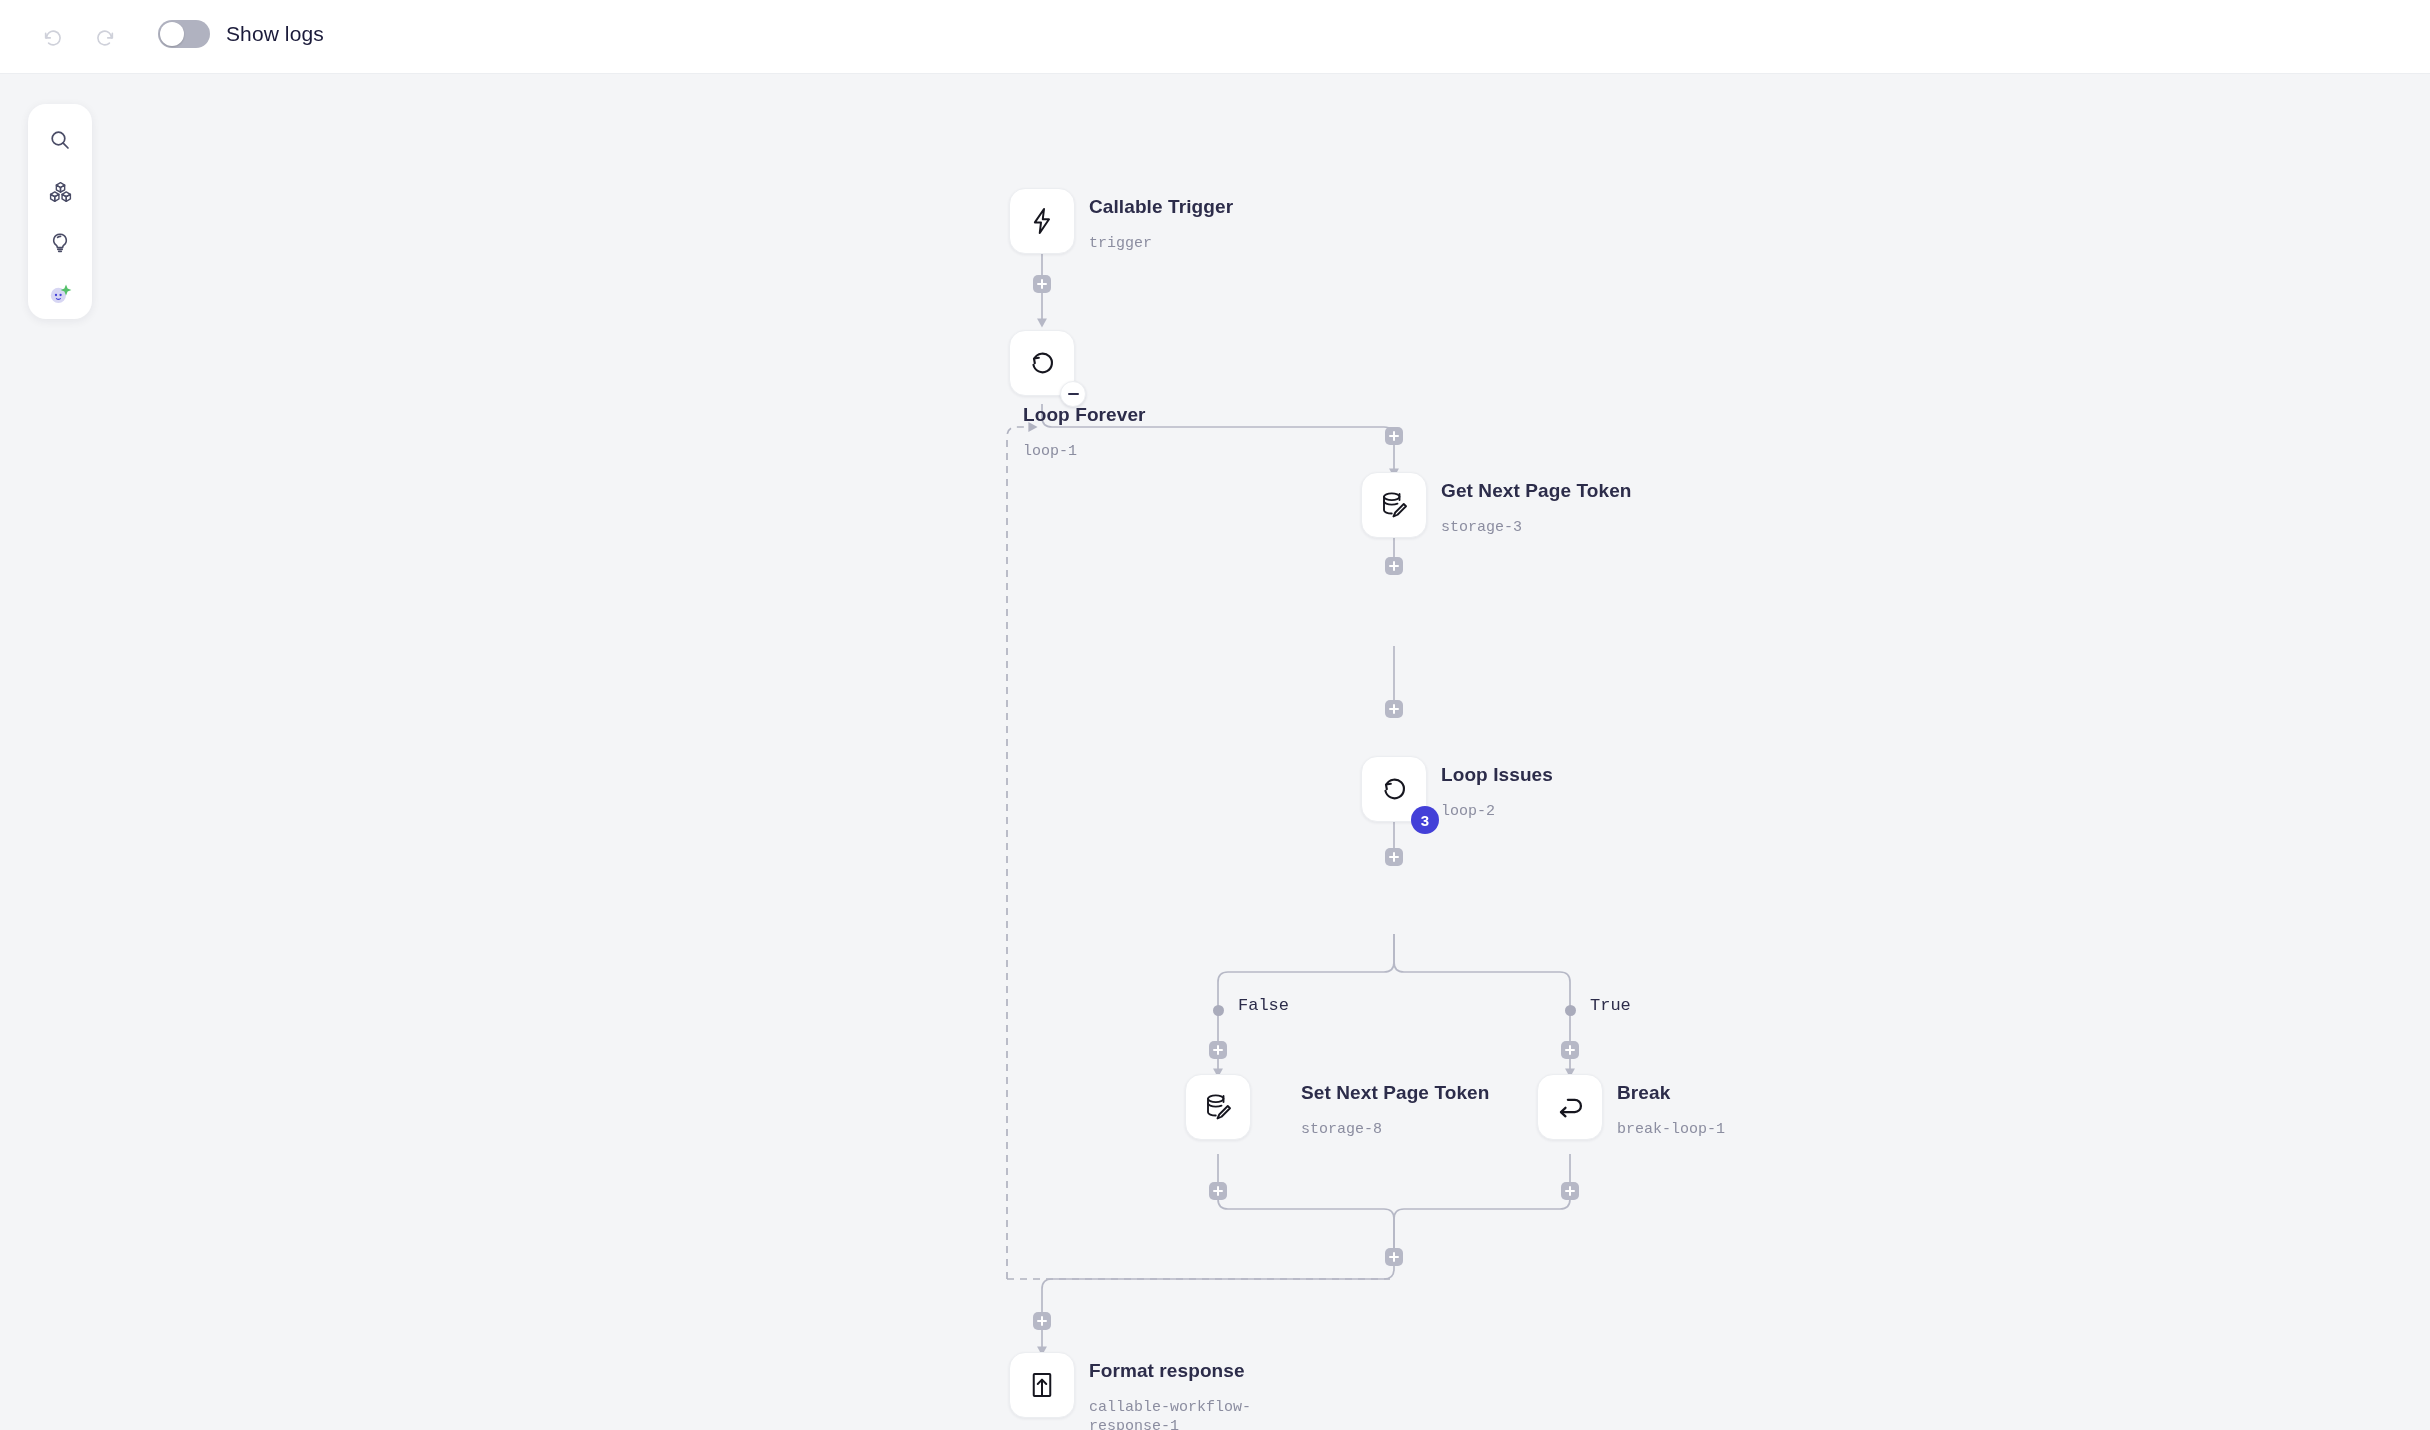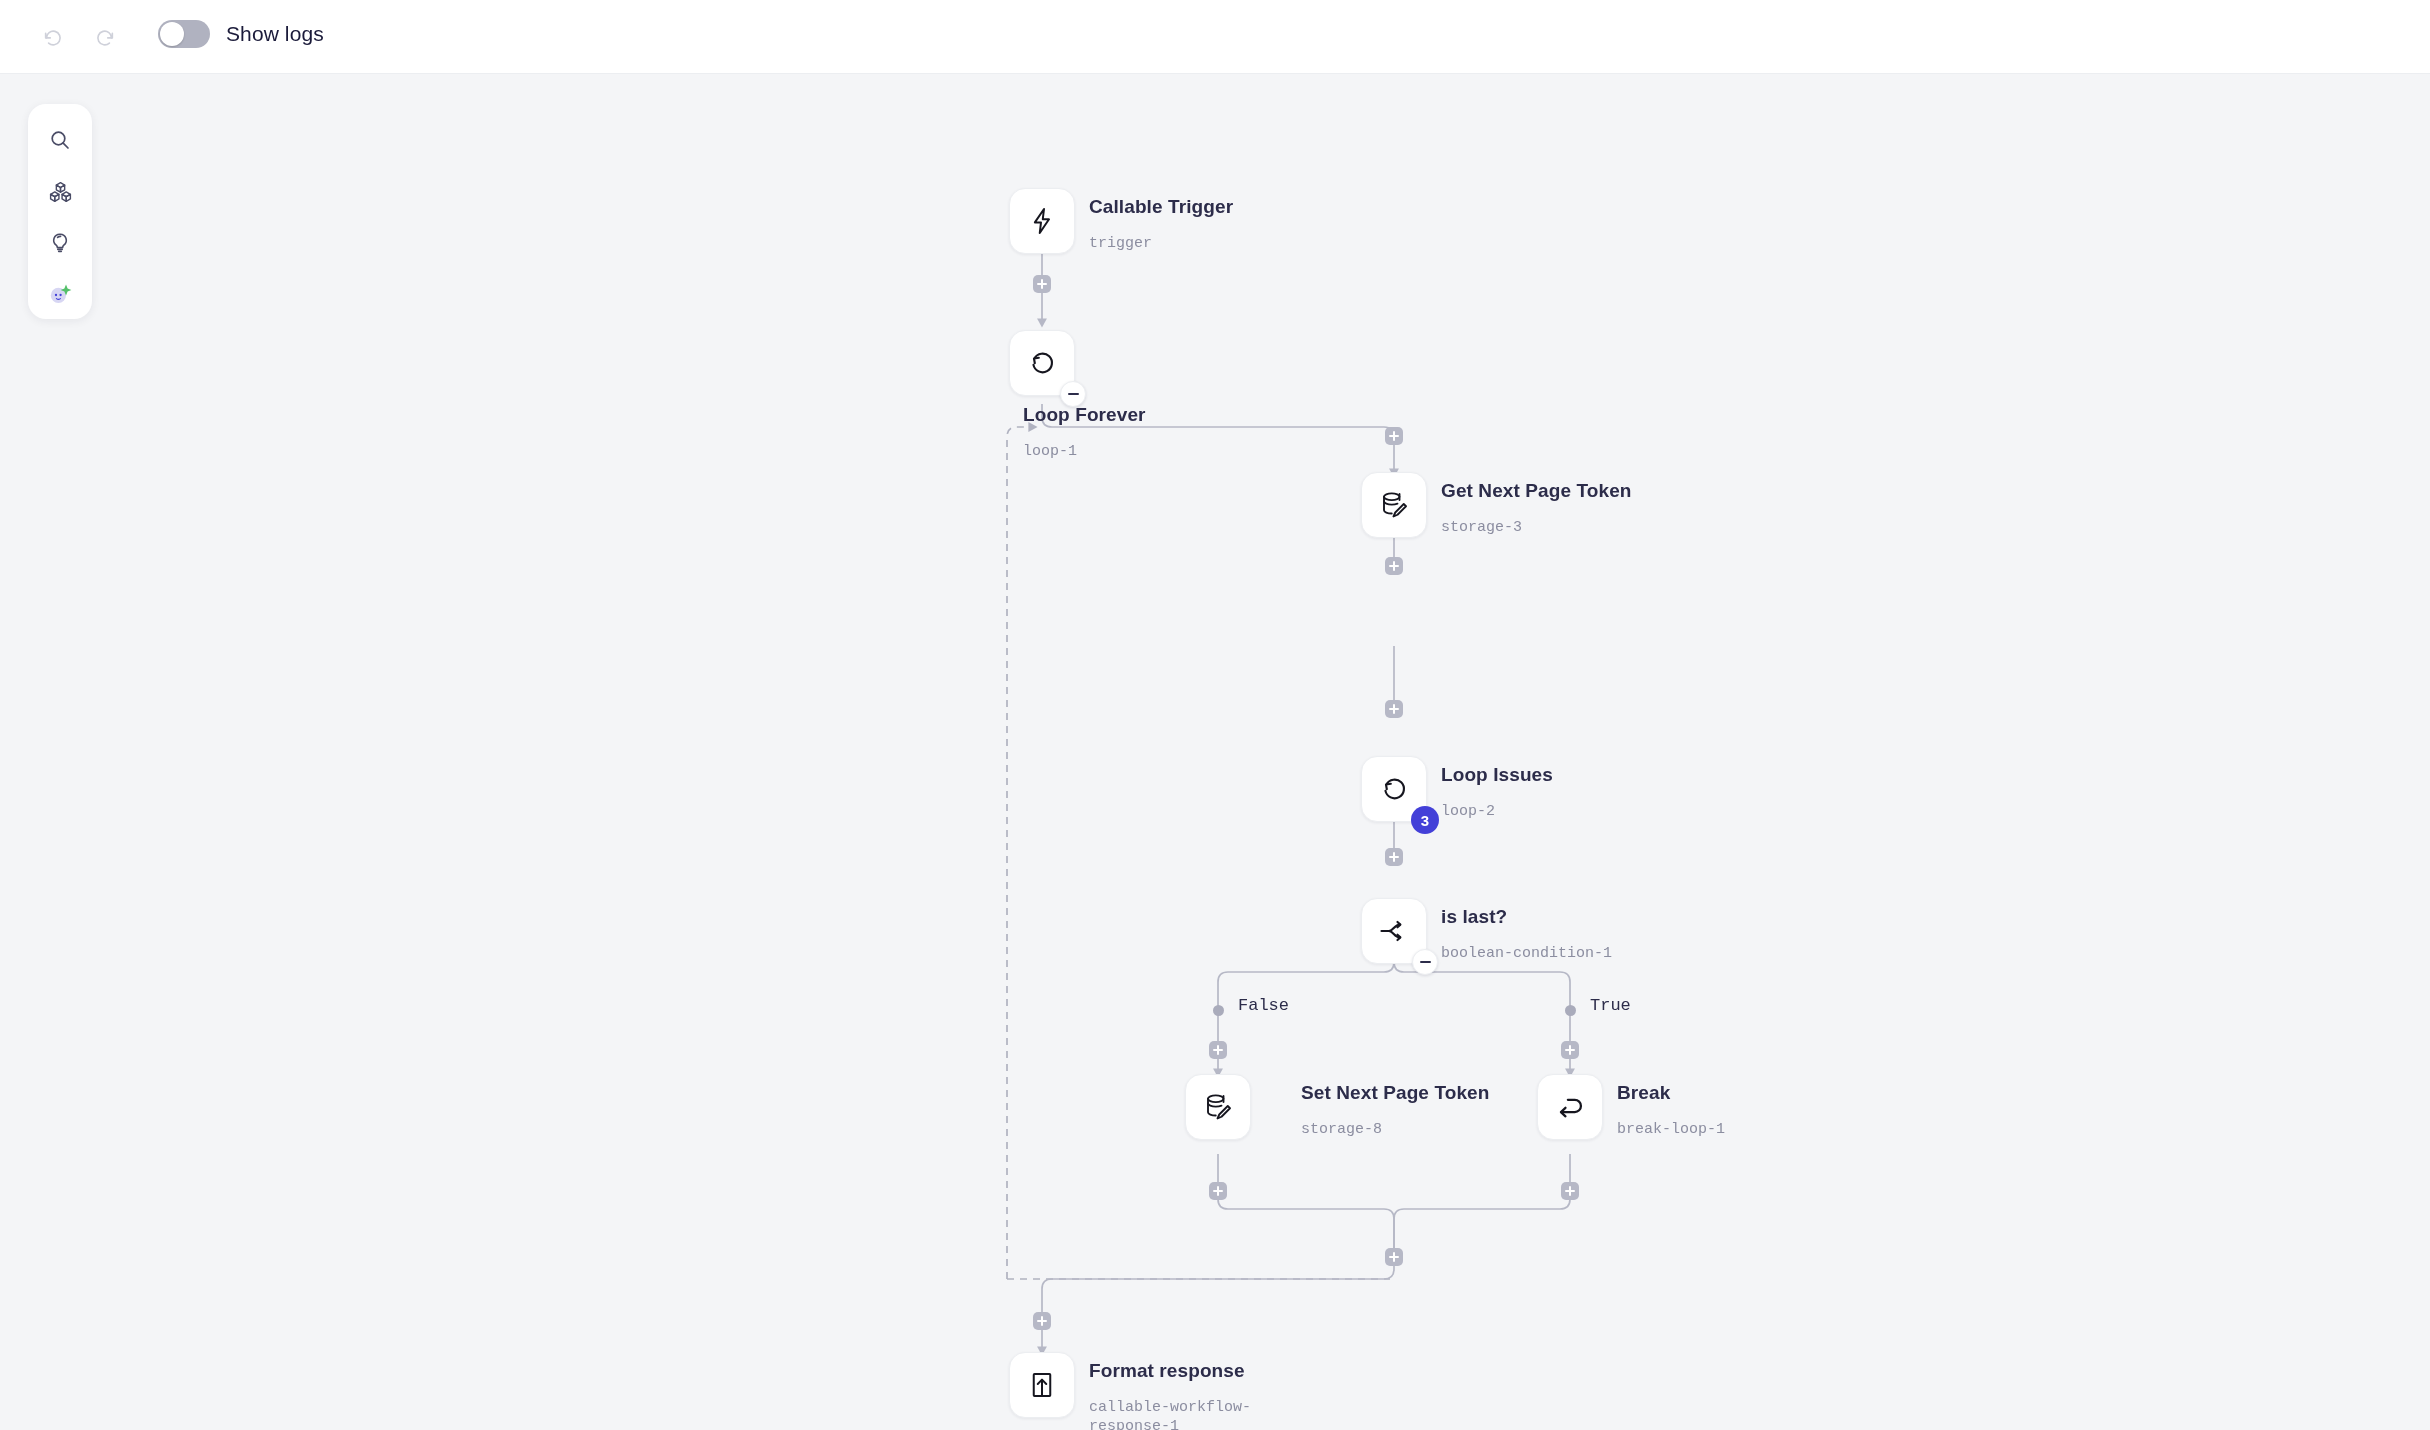"is last?" div.node { html: <div> <div> <svg> <path></path> <path></path> <path></path> <path></path> <path></path> </svg> <div></div> </div> <div> <div>is last?</div> <div>boolean-condition-1</div> </div> </div> -> none }
